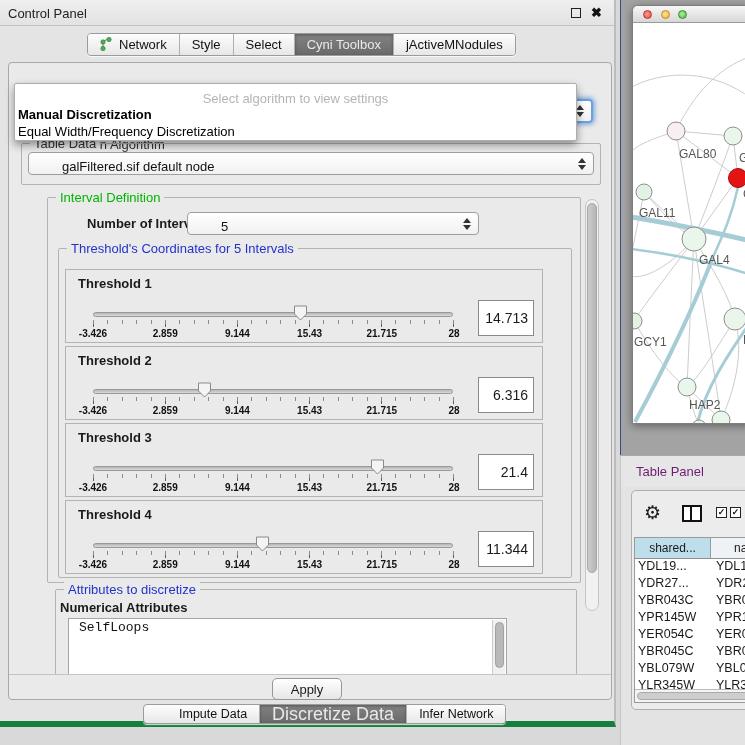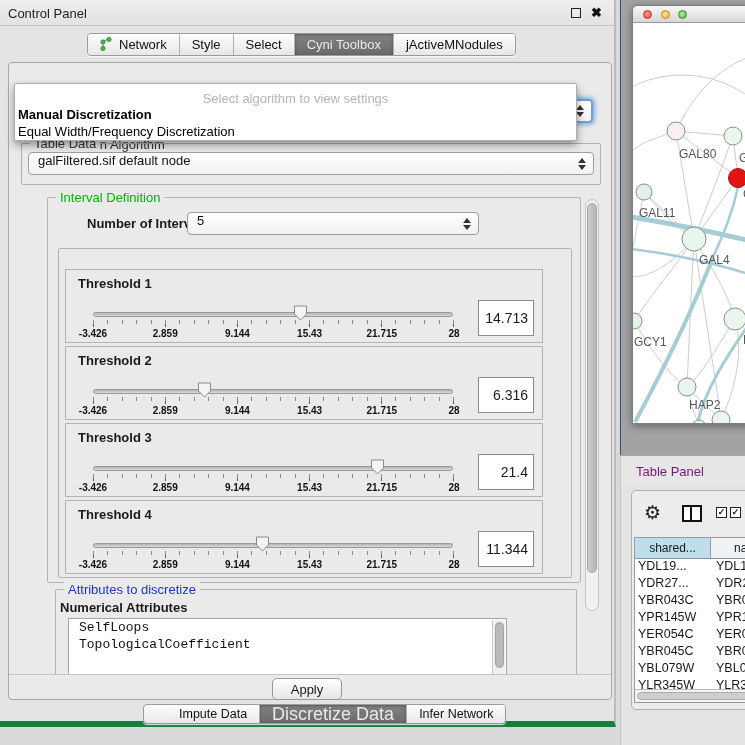"galFiltered.sif default node" .combo { align-items: flex-start -> flex-end; padding-left: none -> 24px }
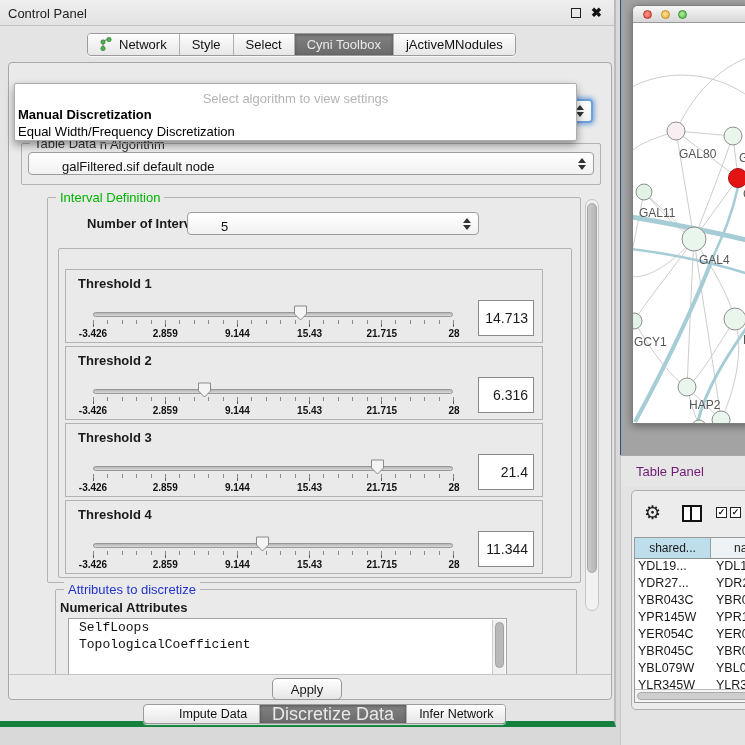"Threshold's Coordinates for 5 Intervals" span.gtitle { html: none -> <span>Threshold's Coordinates for 5 Intervals</span> }
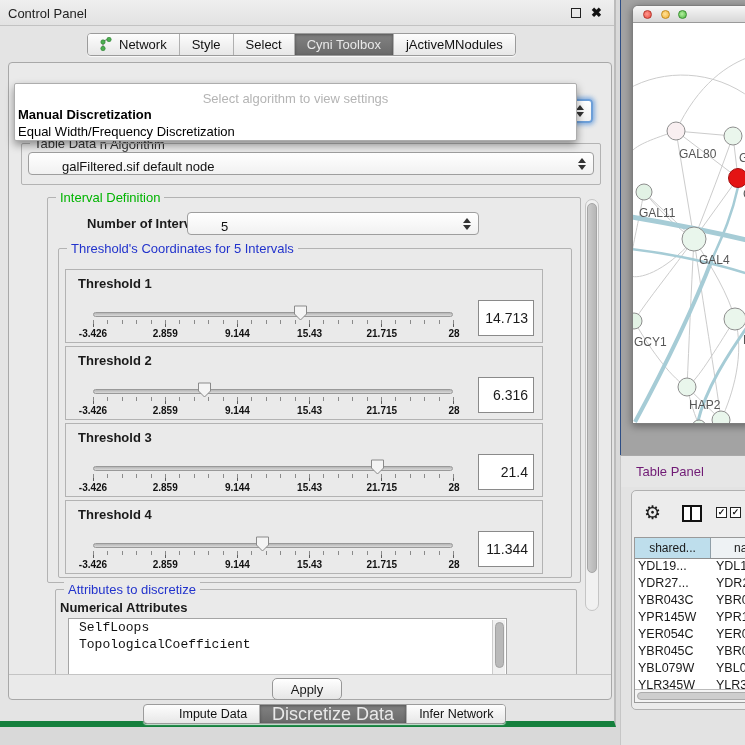"TopologicalCoefficient" div.list-item { html: <div>TopologicalCoefficient</div> -> none }
